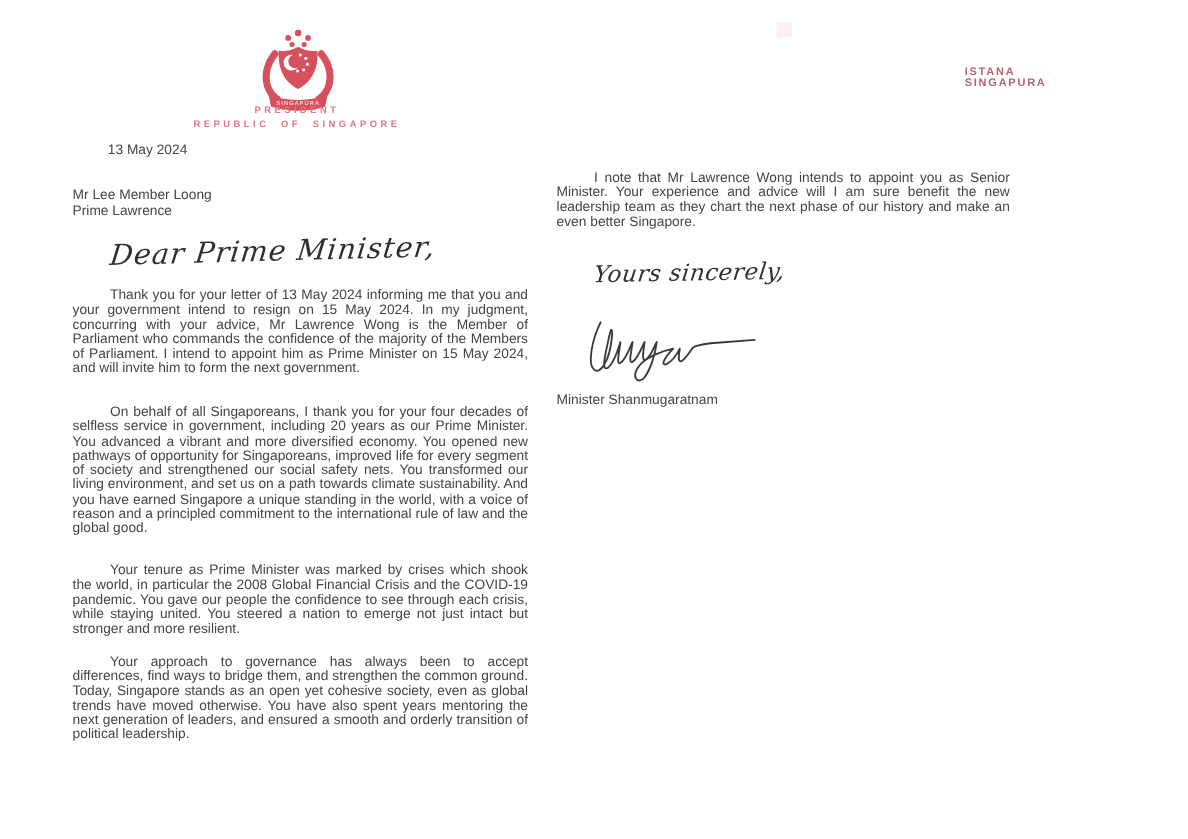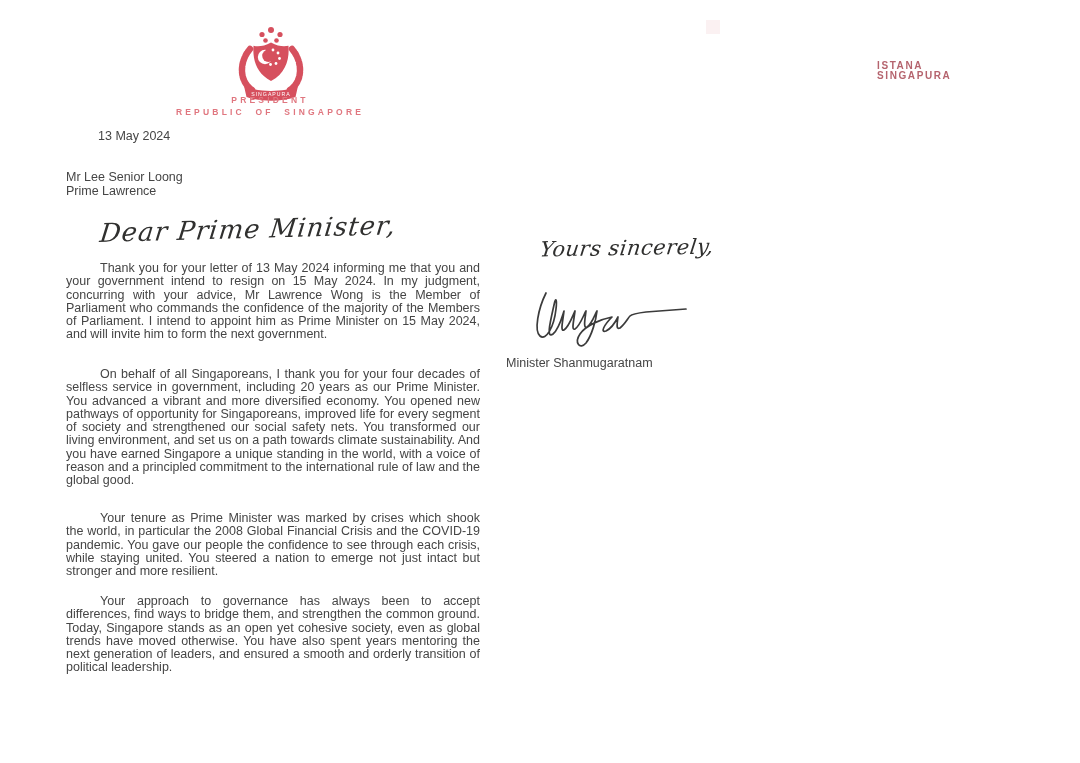"I note that Mr Lawrence" div.typed { html: none -> <div>I note that Mr Lawrence Wong intends to appoint you as Senior Minister. Your experience and advice will I am sure benefit the new leadership team as they chart the next phase of our history and make an even better Singapore.</div> }
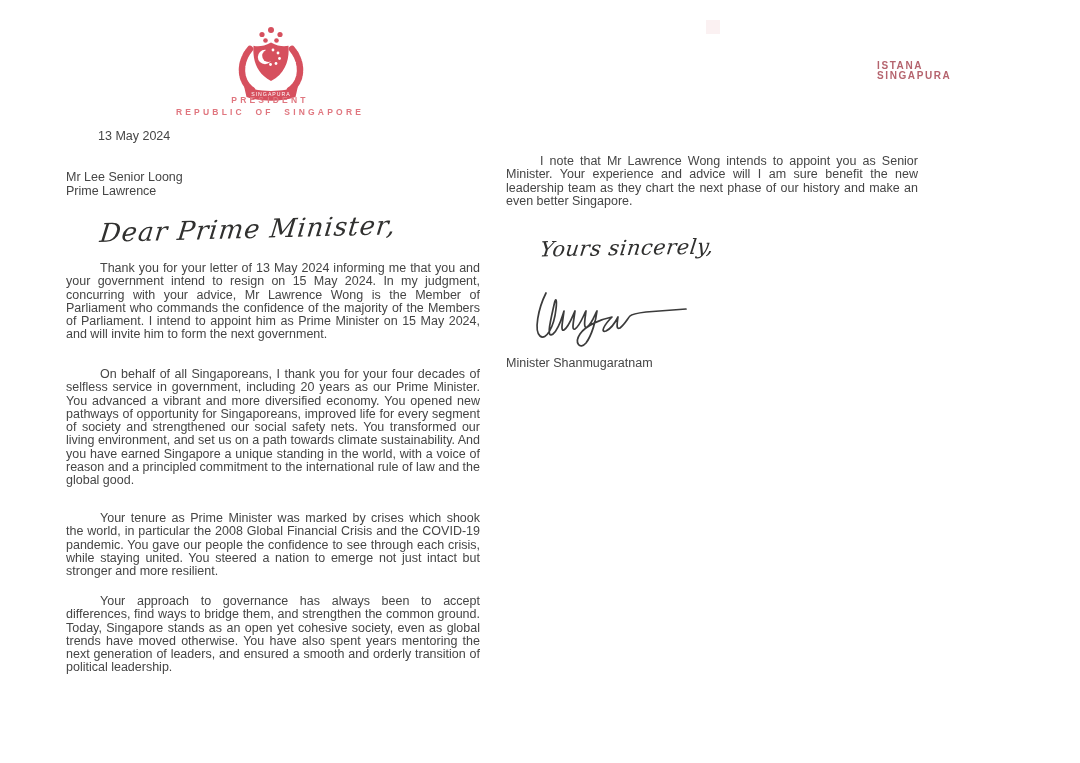"Mr Lee Senior Loong" div { text: Senior -> Member }
